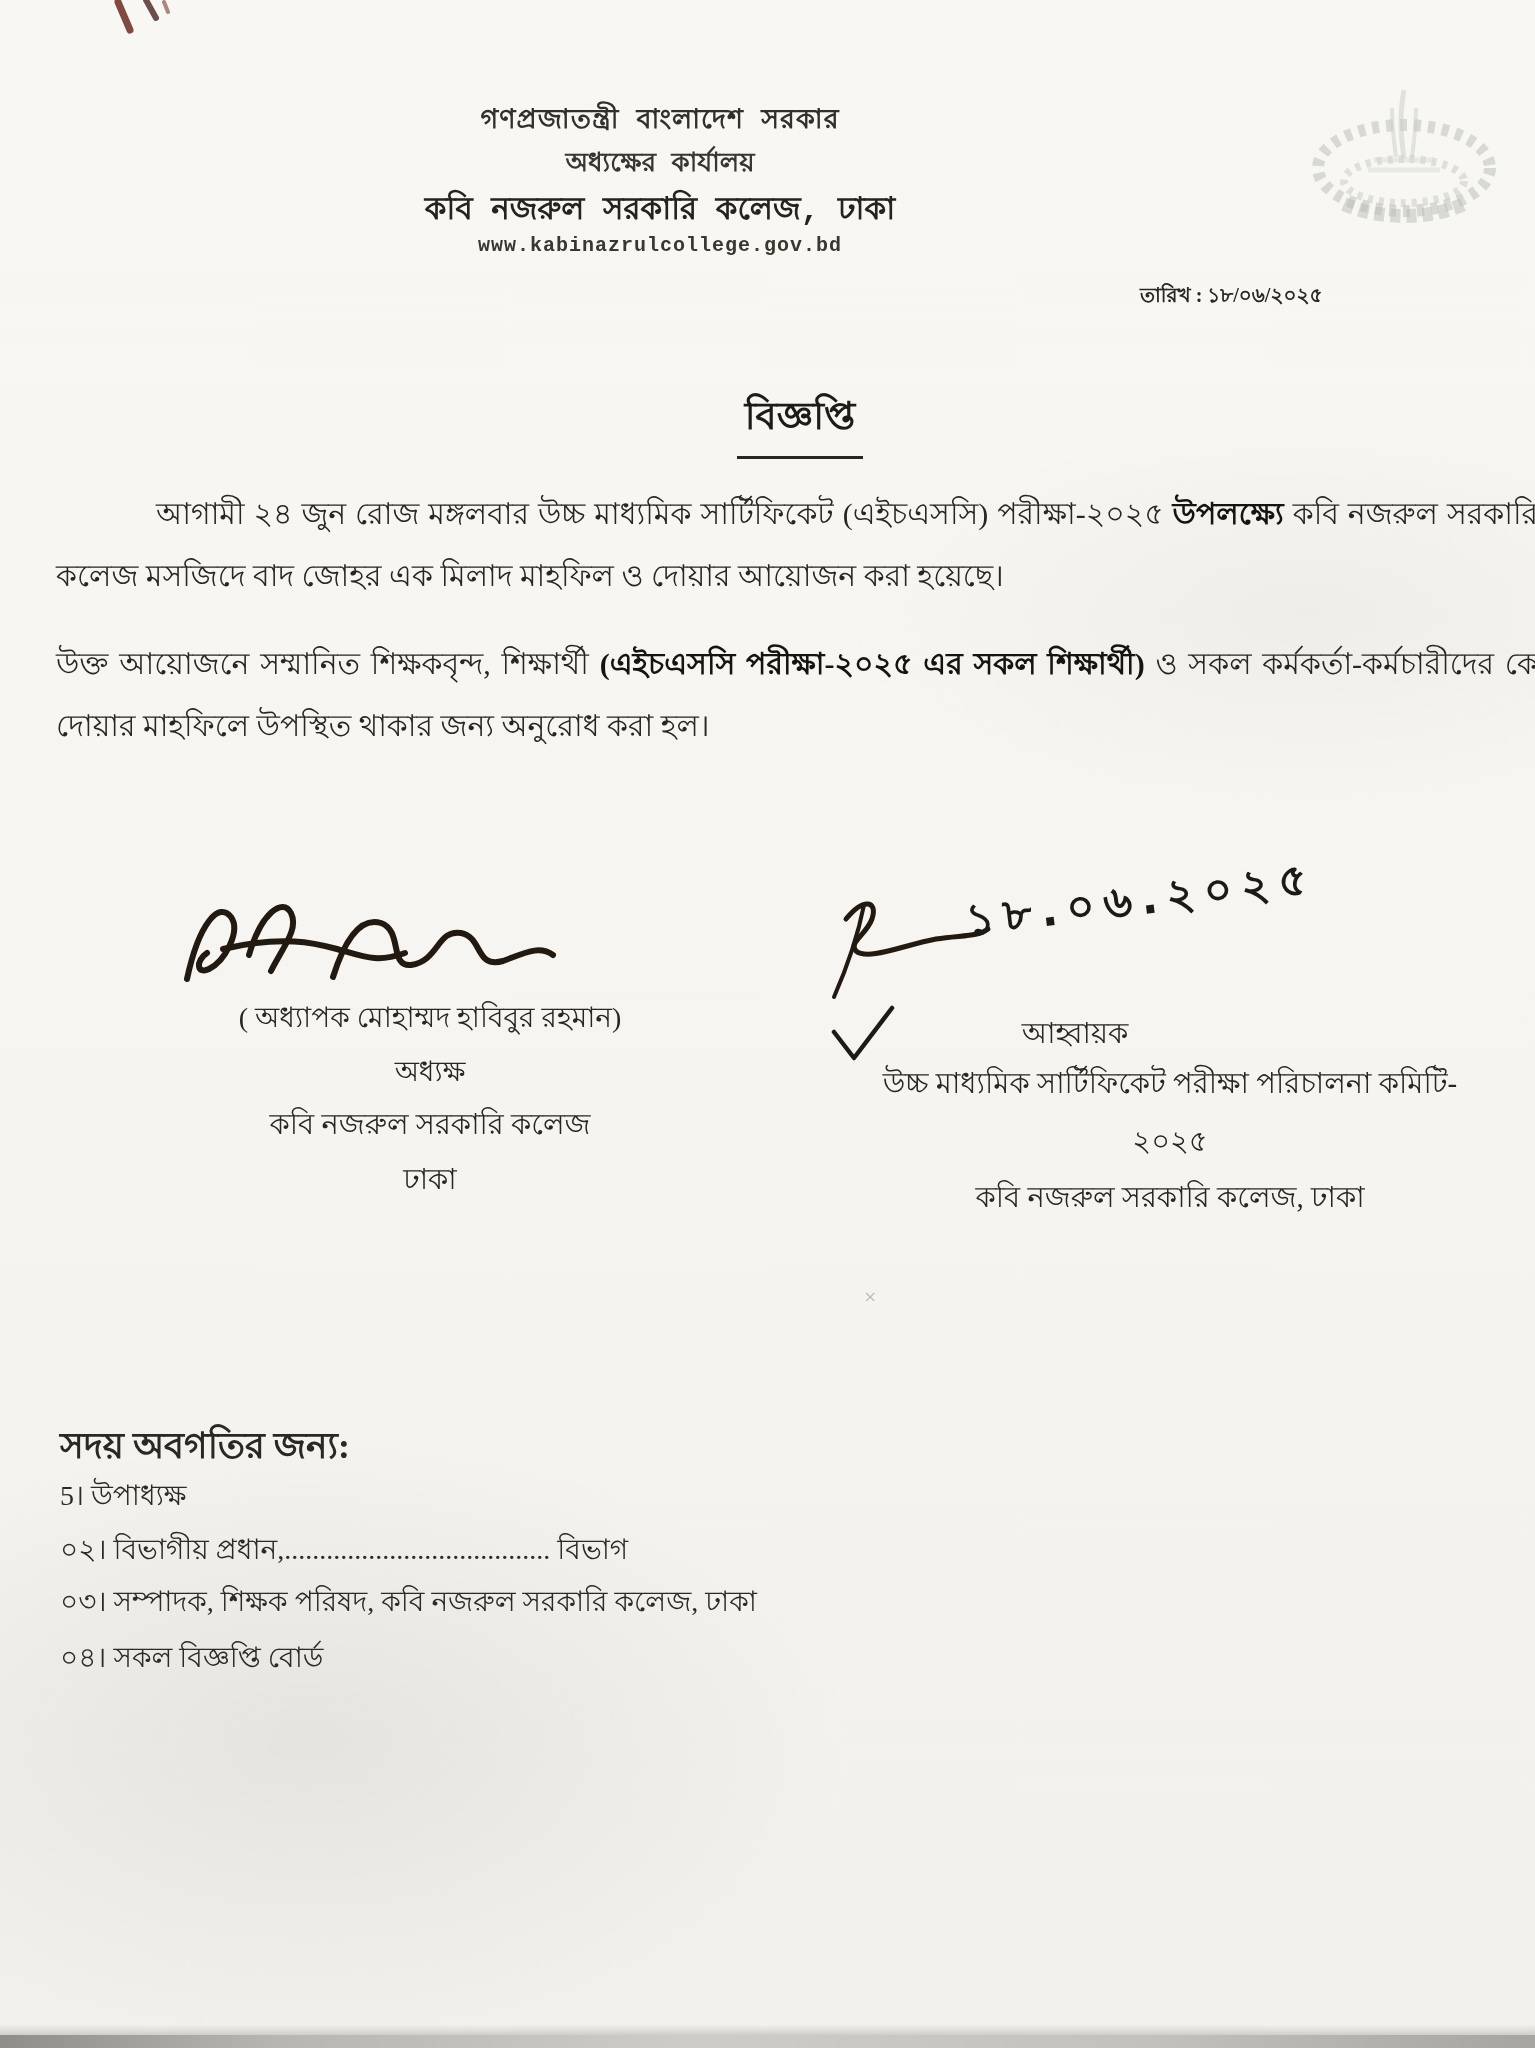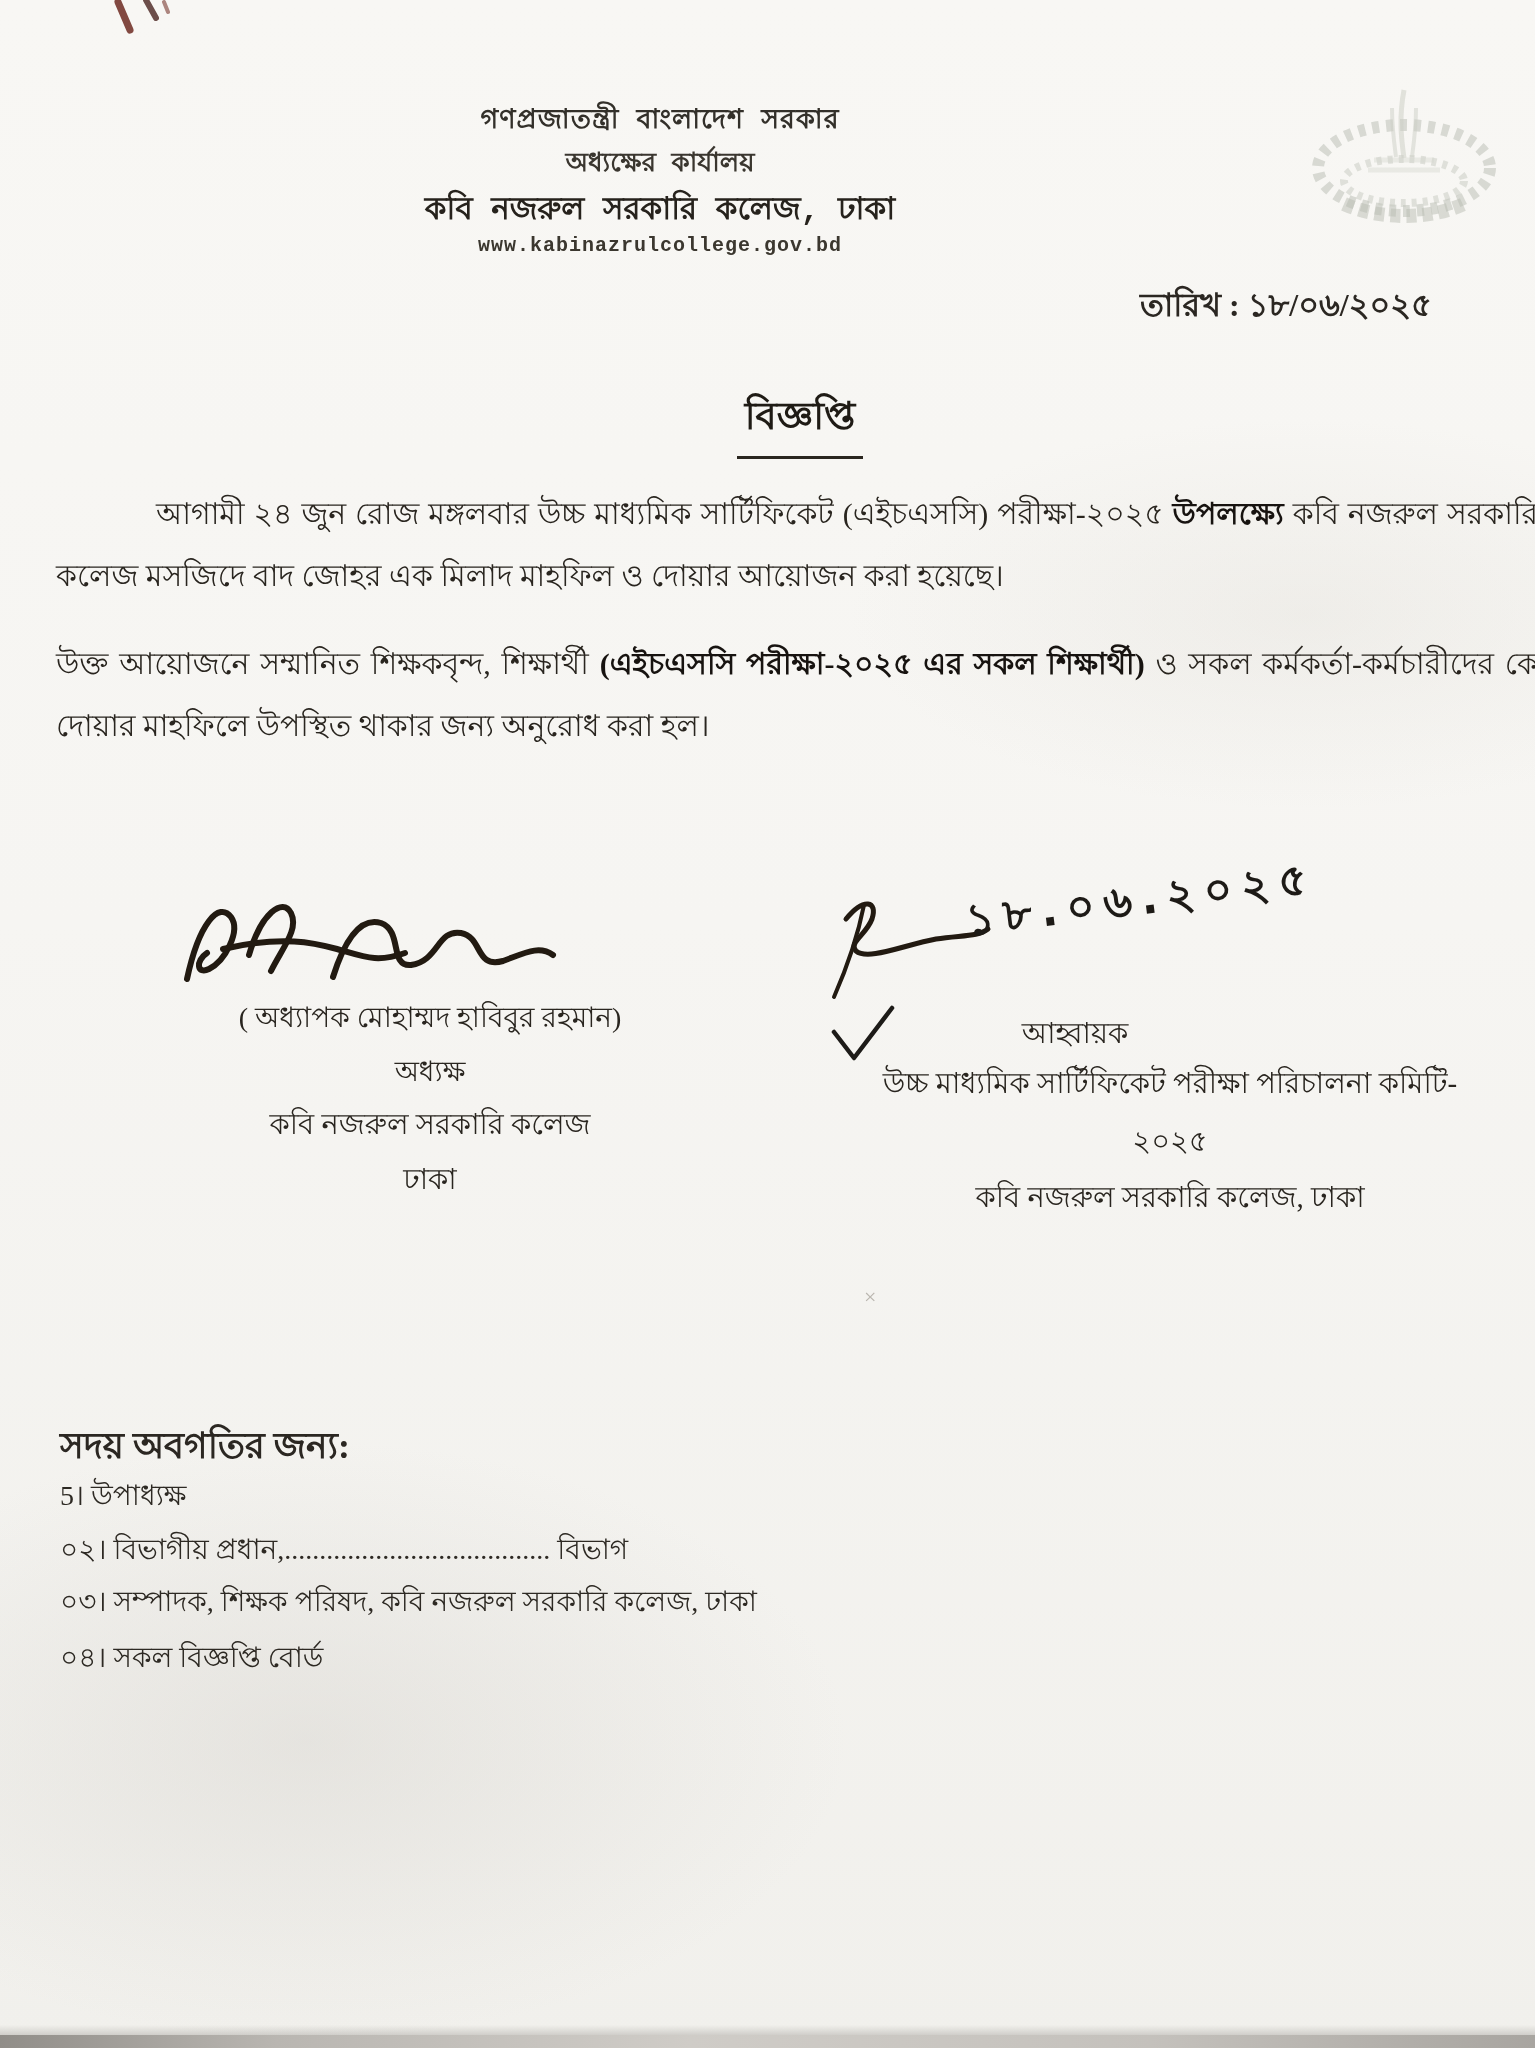"তারিখ : ১৮/০৬/২০২৫" .date-line { font-size: 32px -> 20px }
